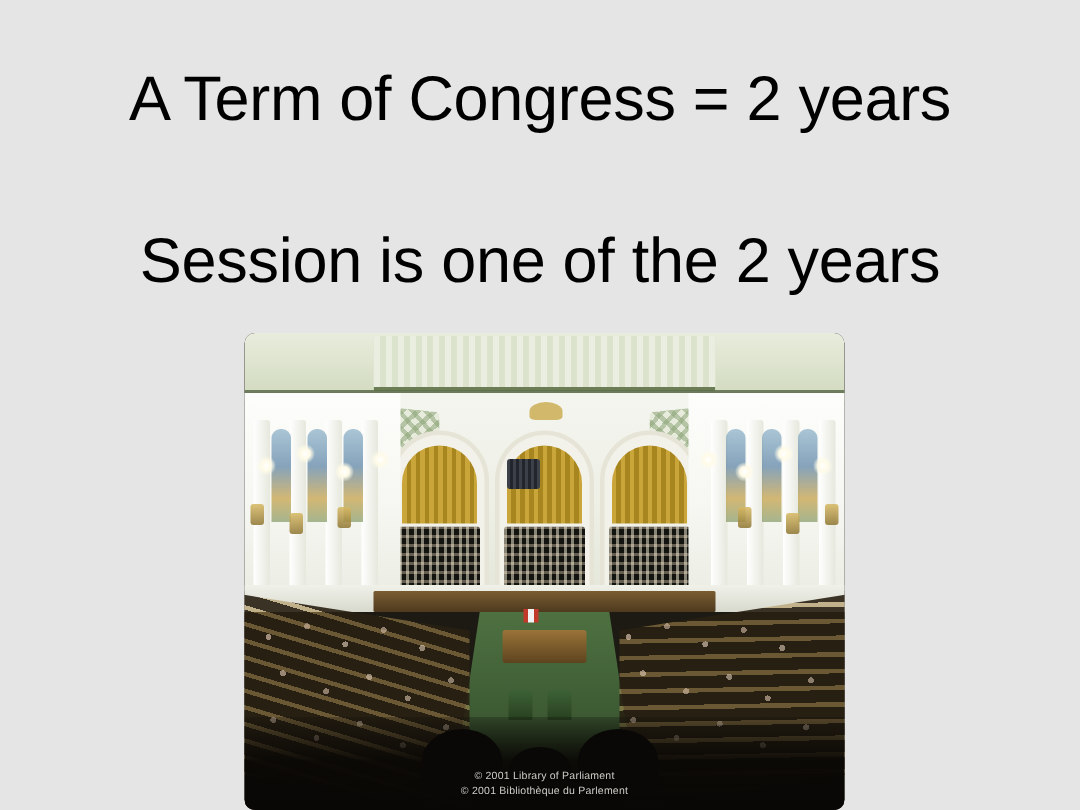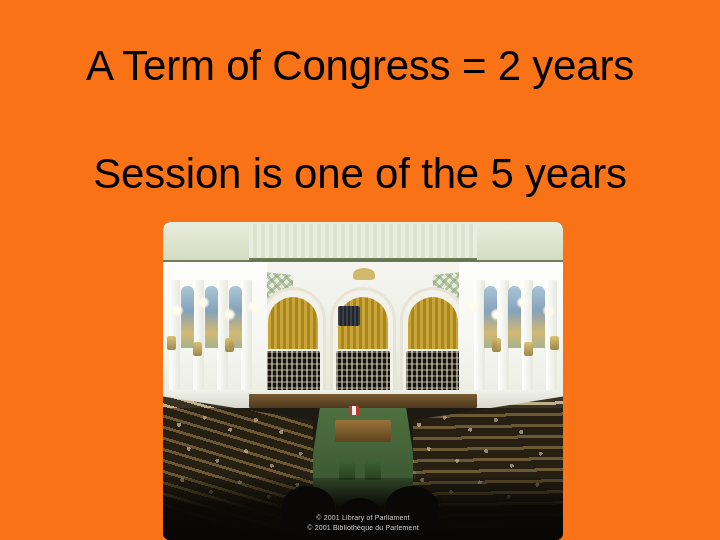"A Term of Congress =" .slide { background: #f97316 -> #e5e5e5 }
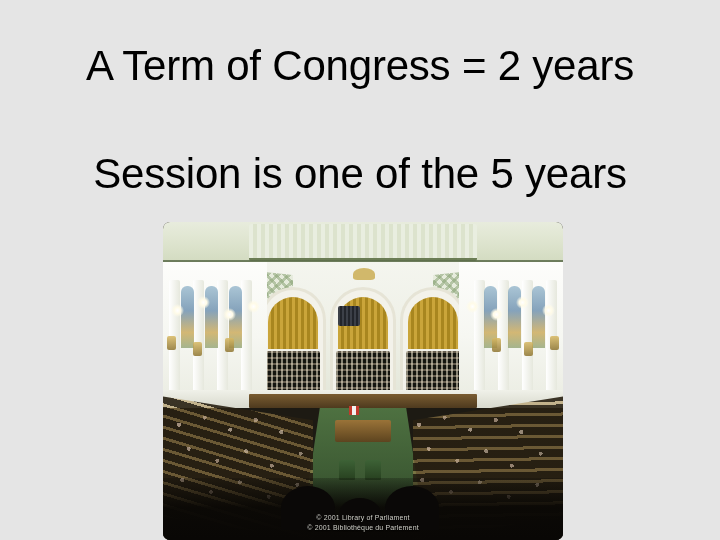"Session is one of the" div.title-line { text: 5 -> 2 }
